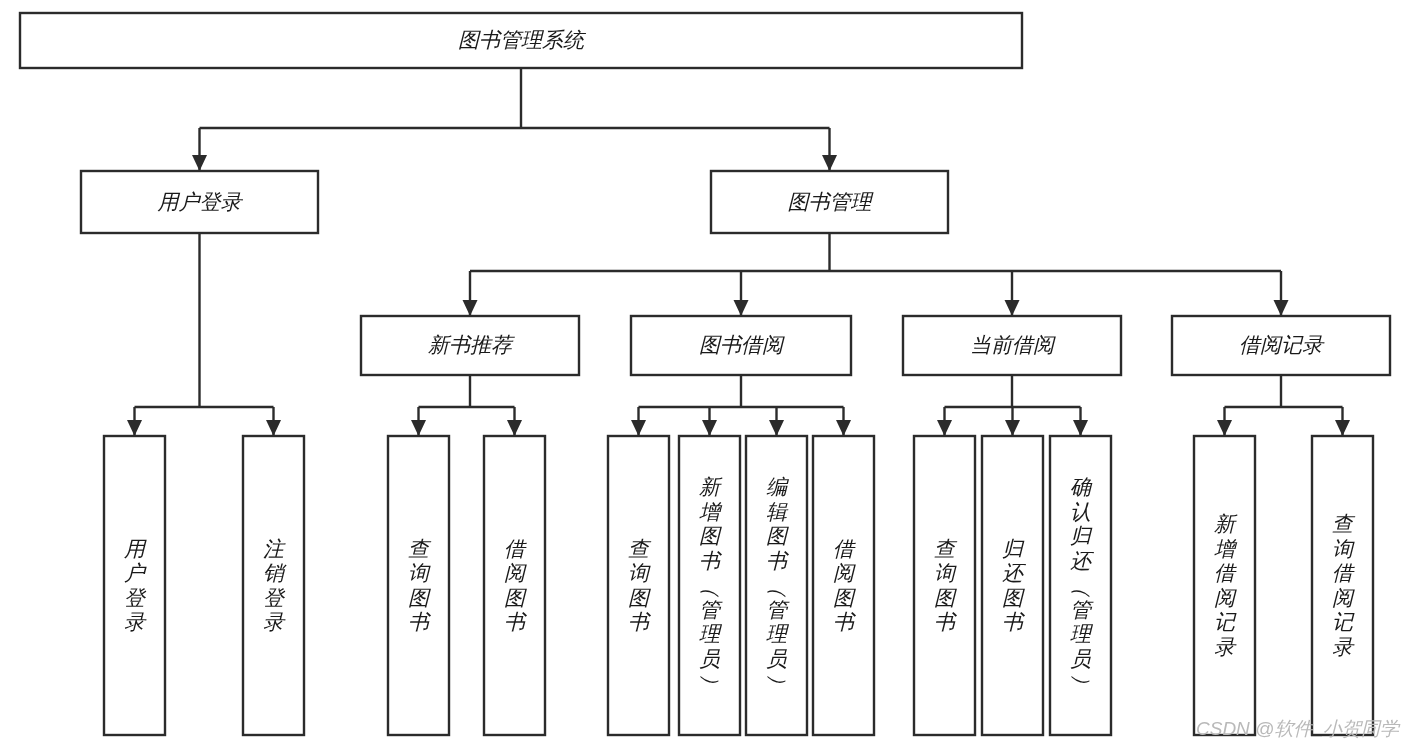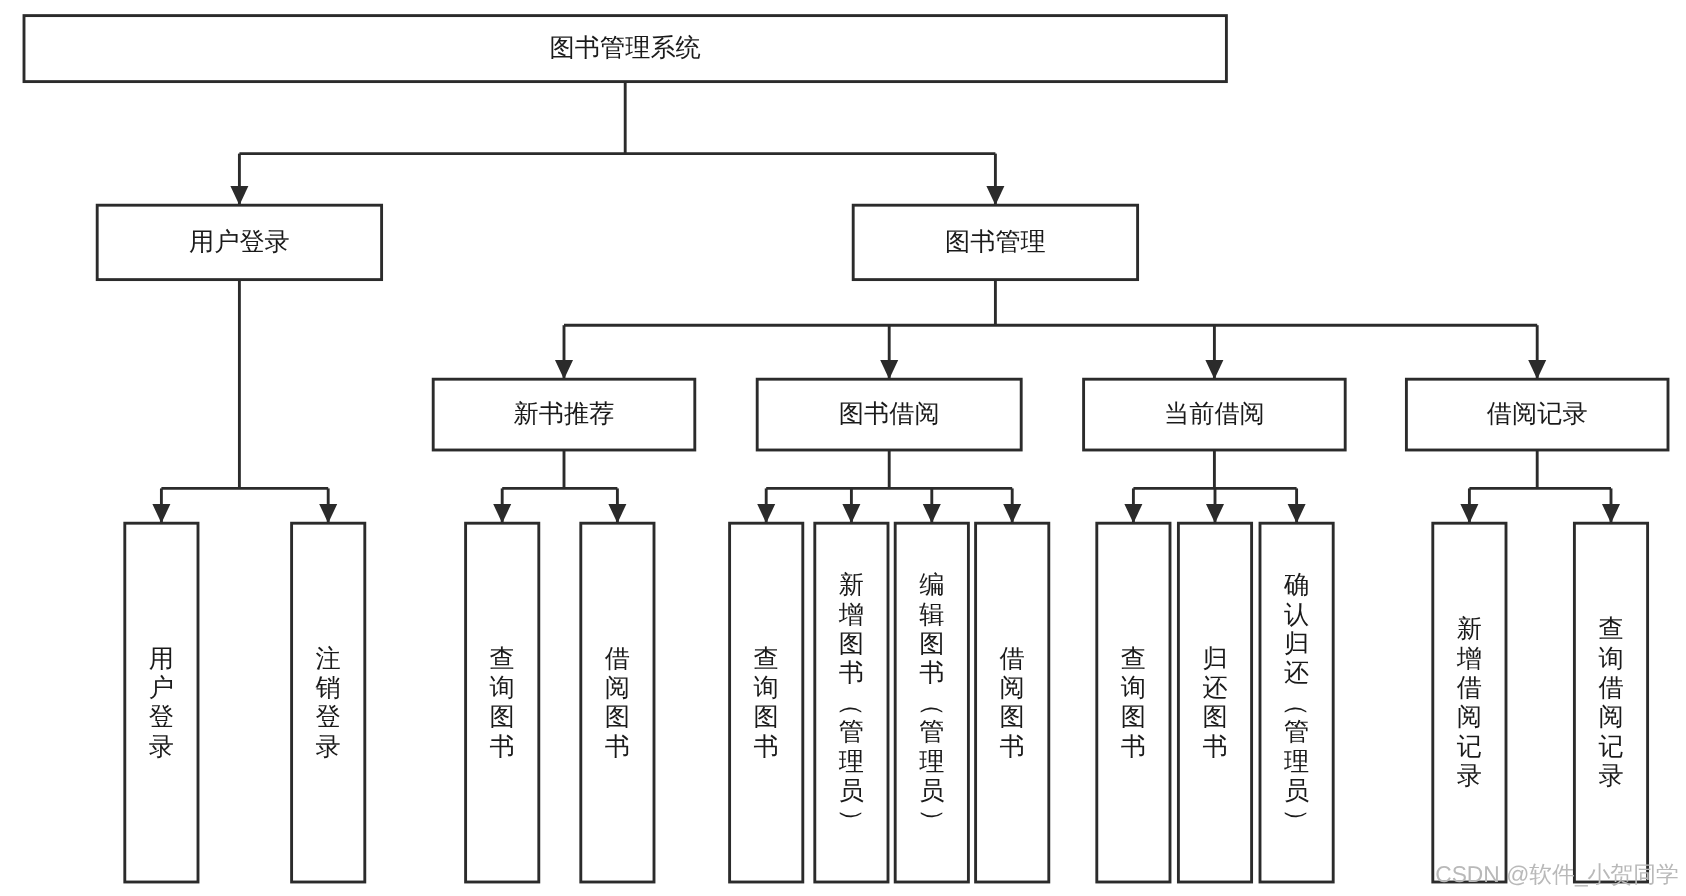"图书管理系统" #diagram-root { font-style: none -> italic }
